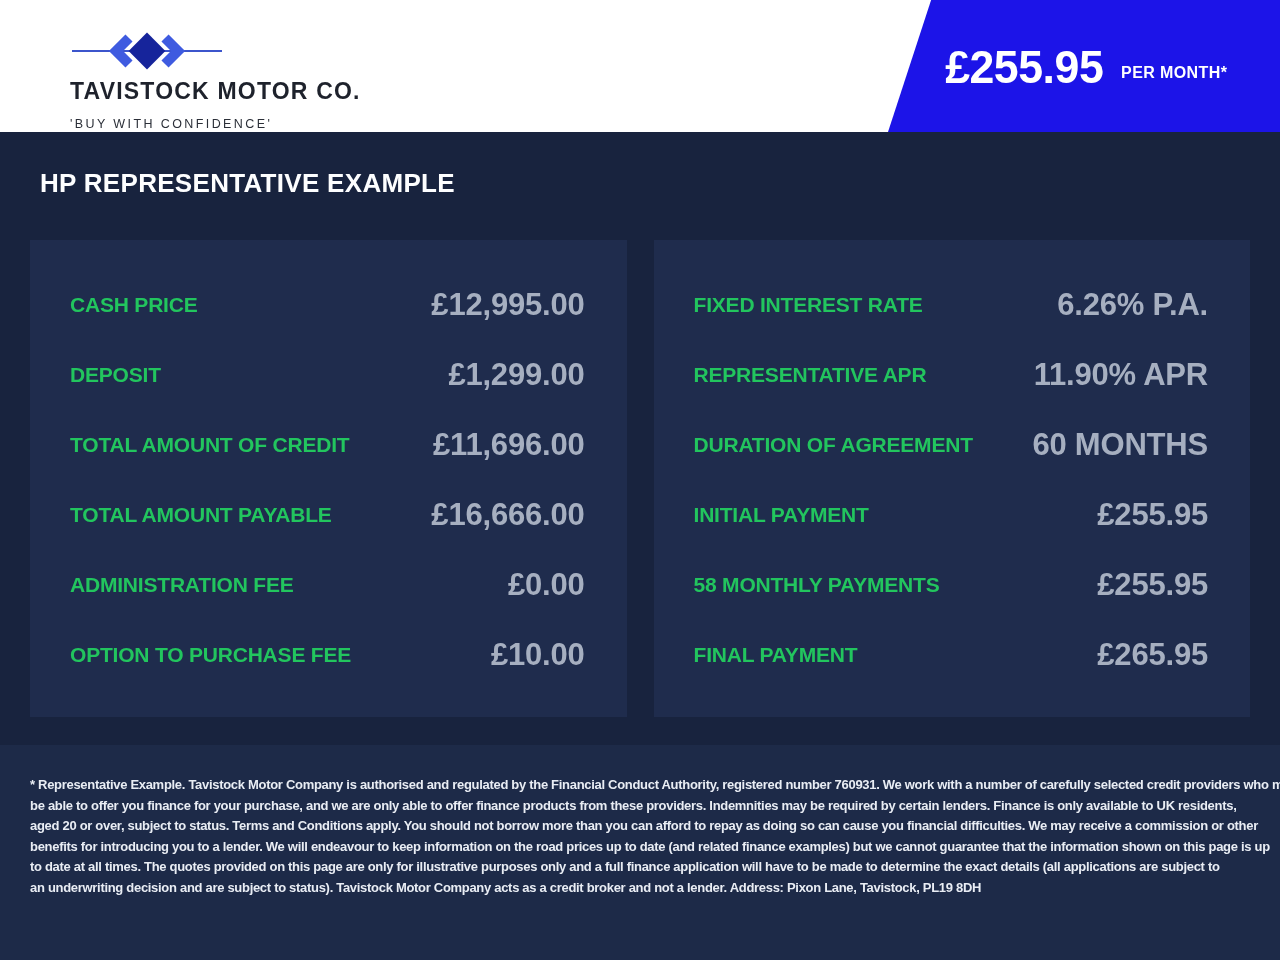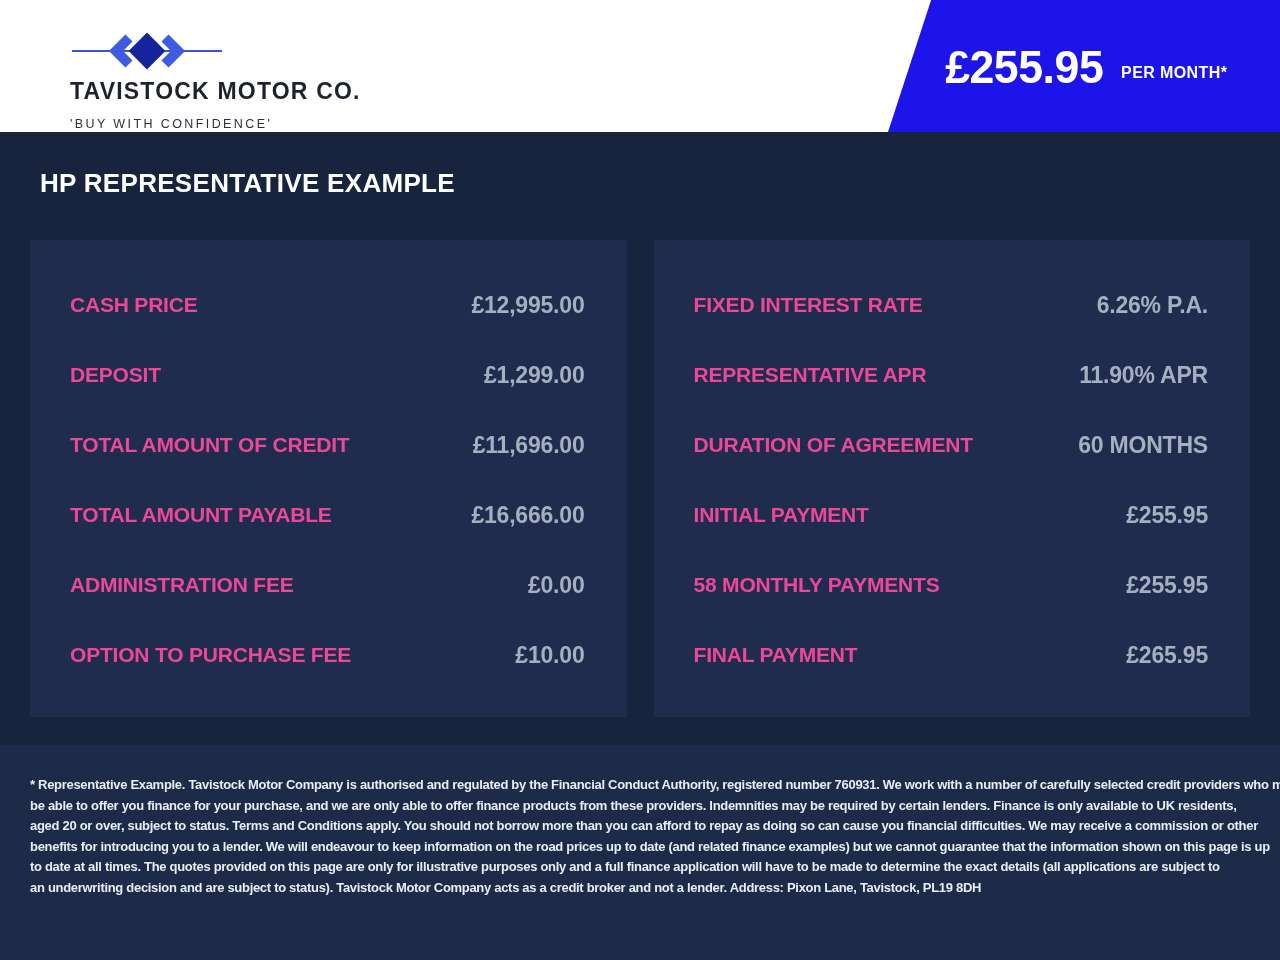"CASH PRICE" .row .lbl { color: #ec4899 -> #22c55e }
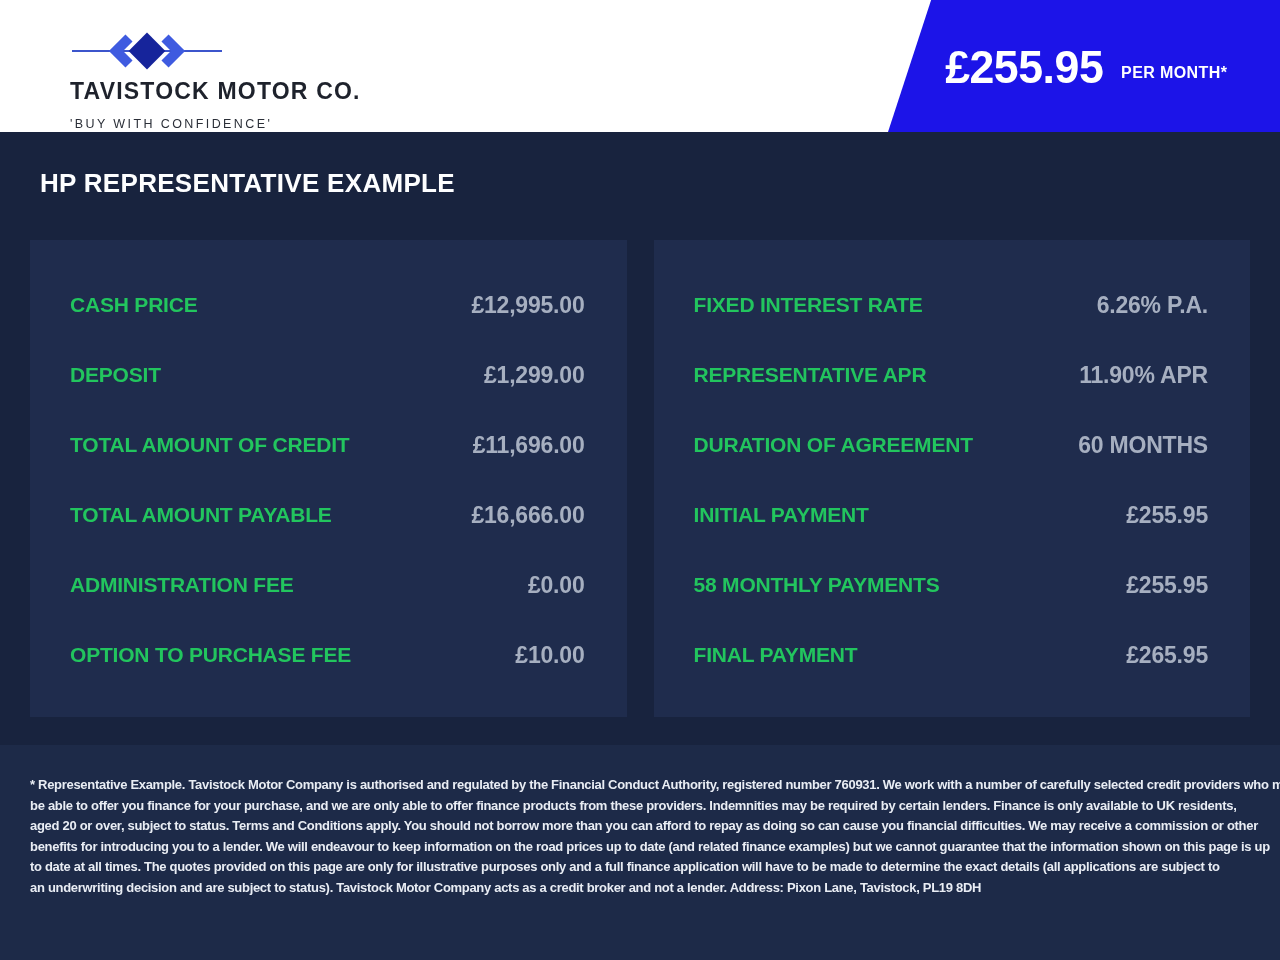"£12,995.00" .row .val { font-size: 23px -> 31px }
